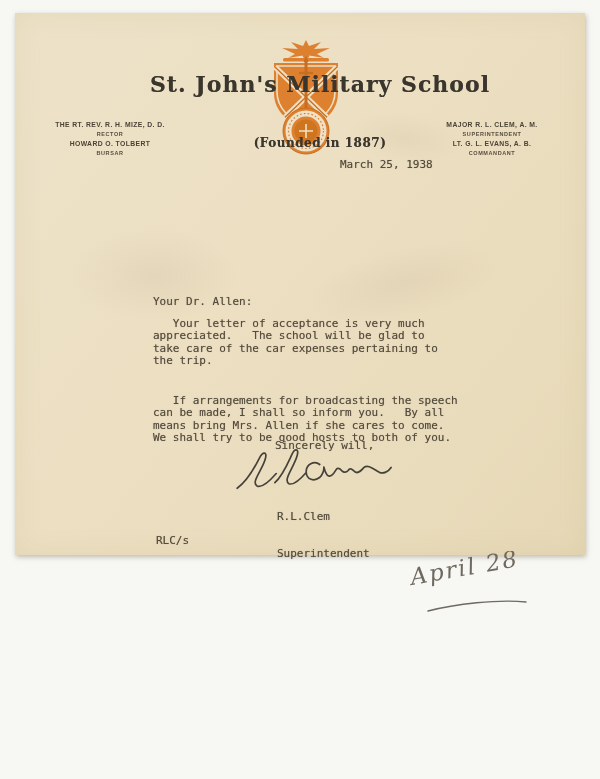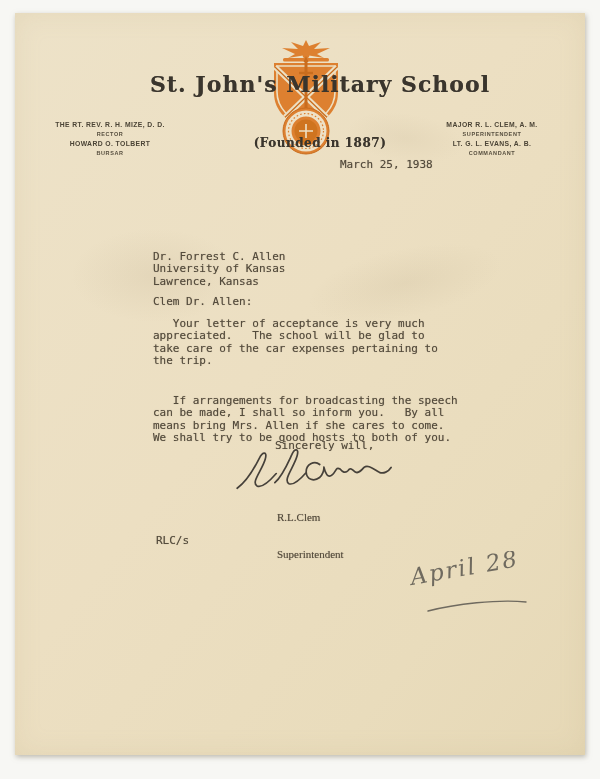"St. John's Military School" .paper { height: 742px -> 542px }
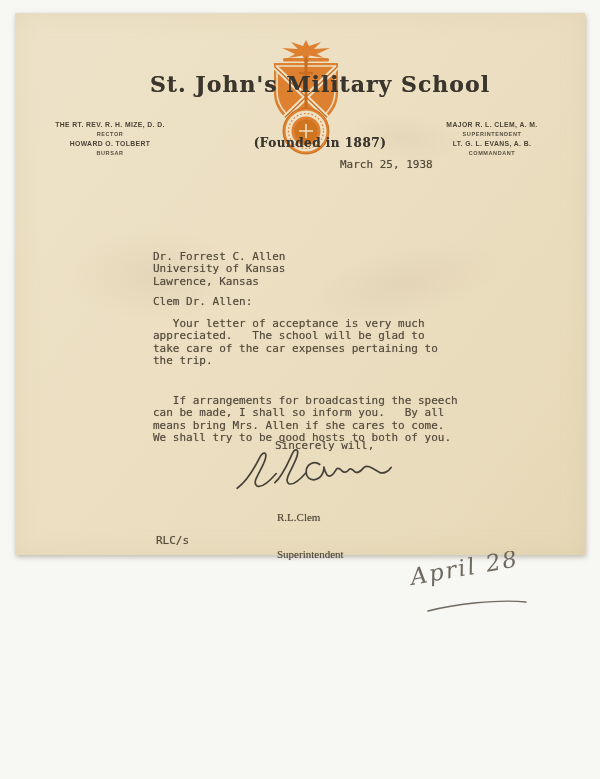"Dr. Forrest C. Allen" div.tw { html: <div>Dr. Forrest C. Allen University of Kansas Lawrence, Kansas</div> -> none }
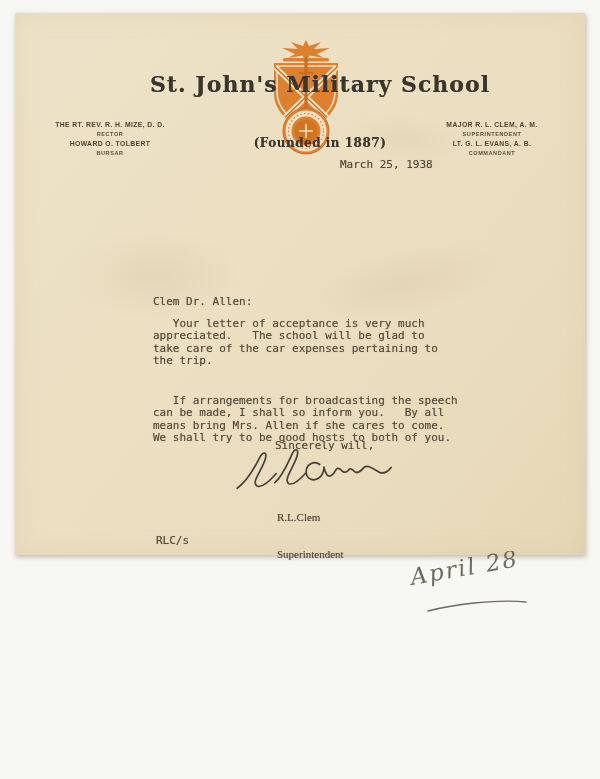"Clem Dr. Allen:" div.tw { text: Clem -> Your }
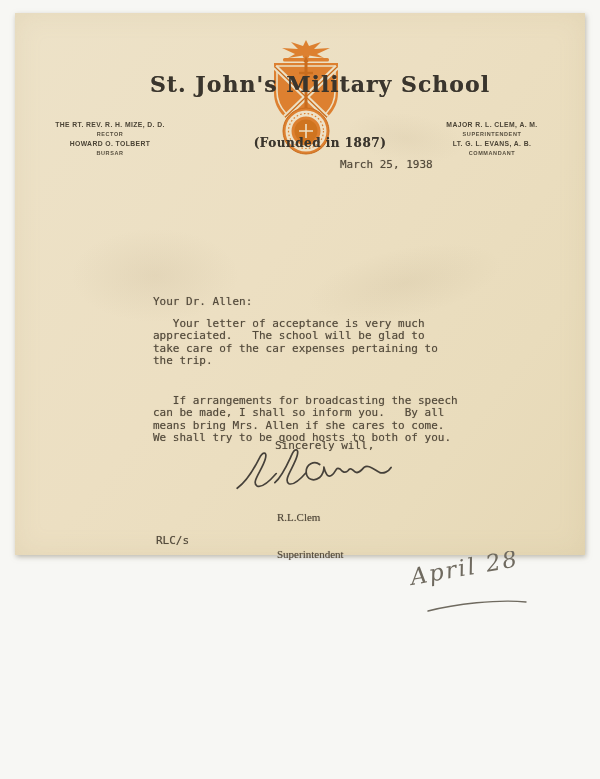"R.L.Clem" .signed { font-family: Liberation Serif, serif -> none }
